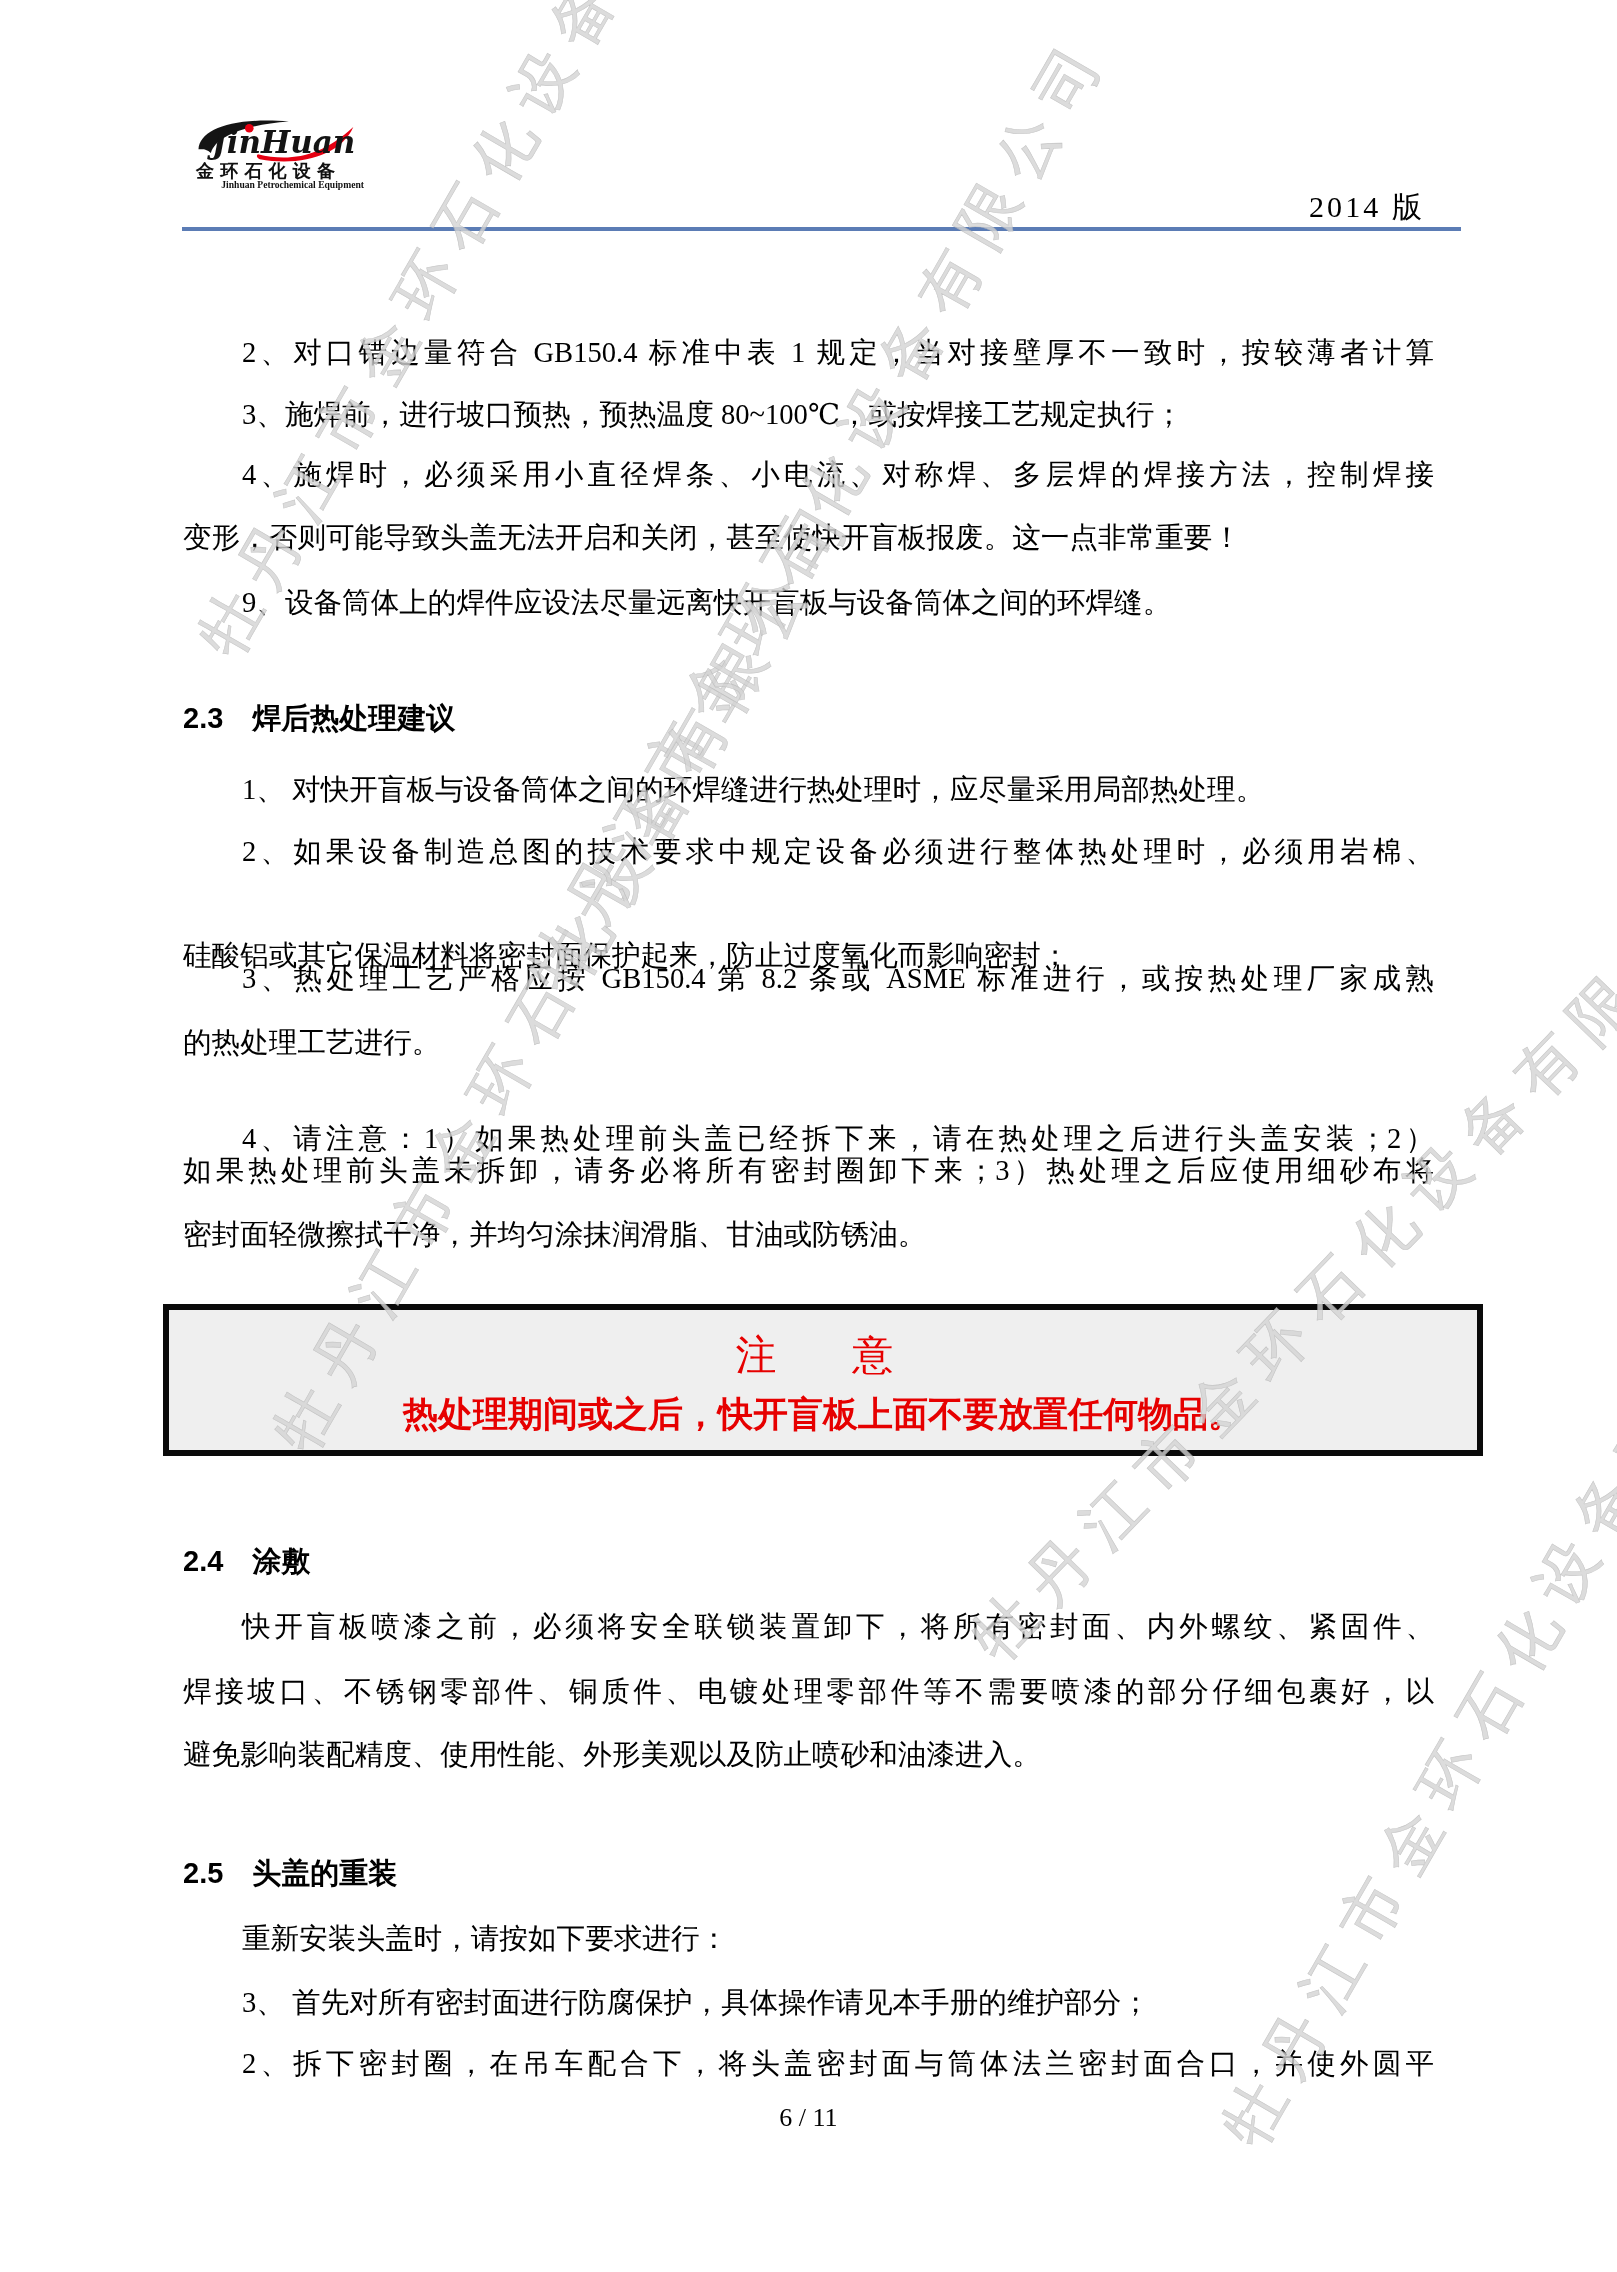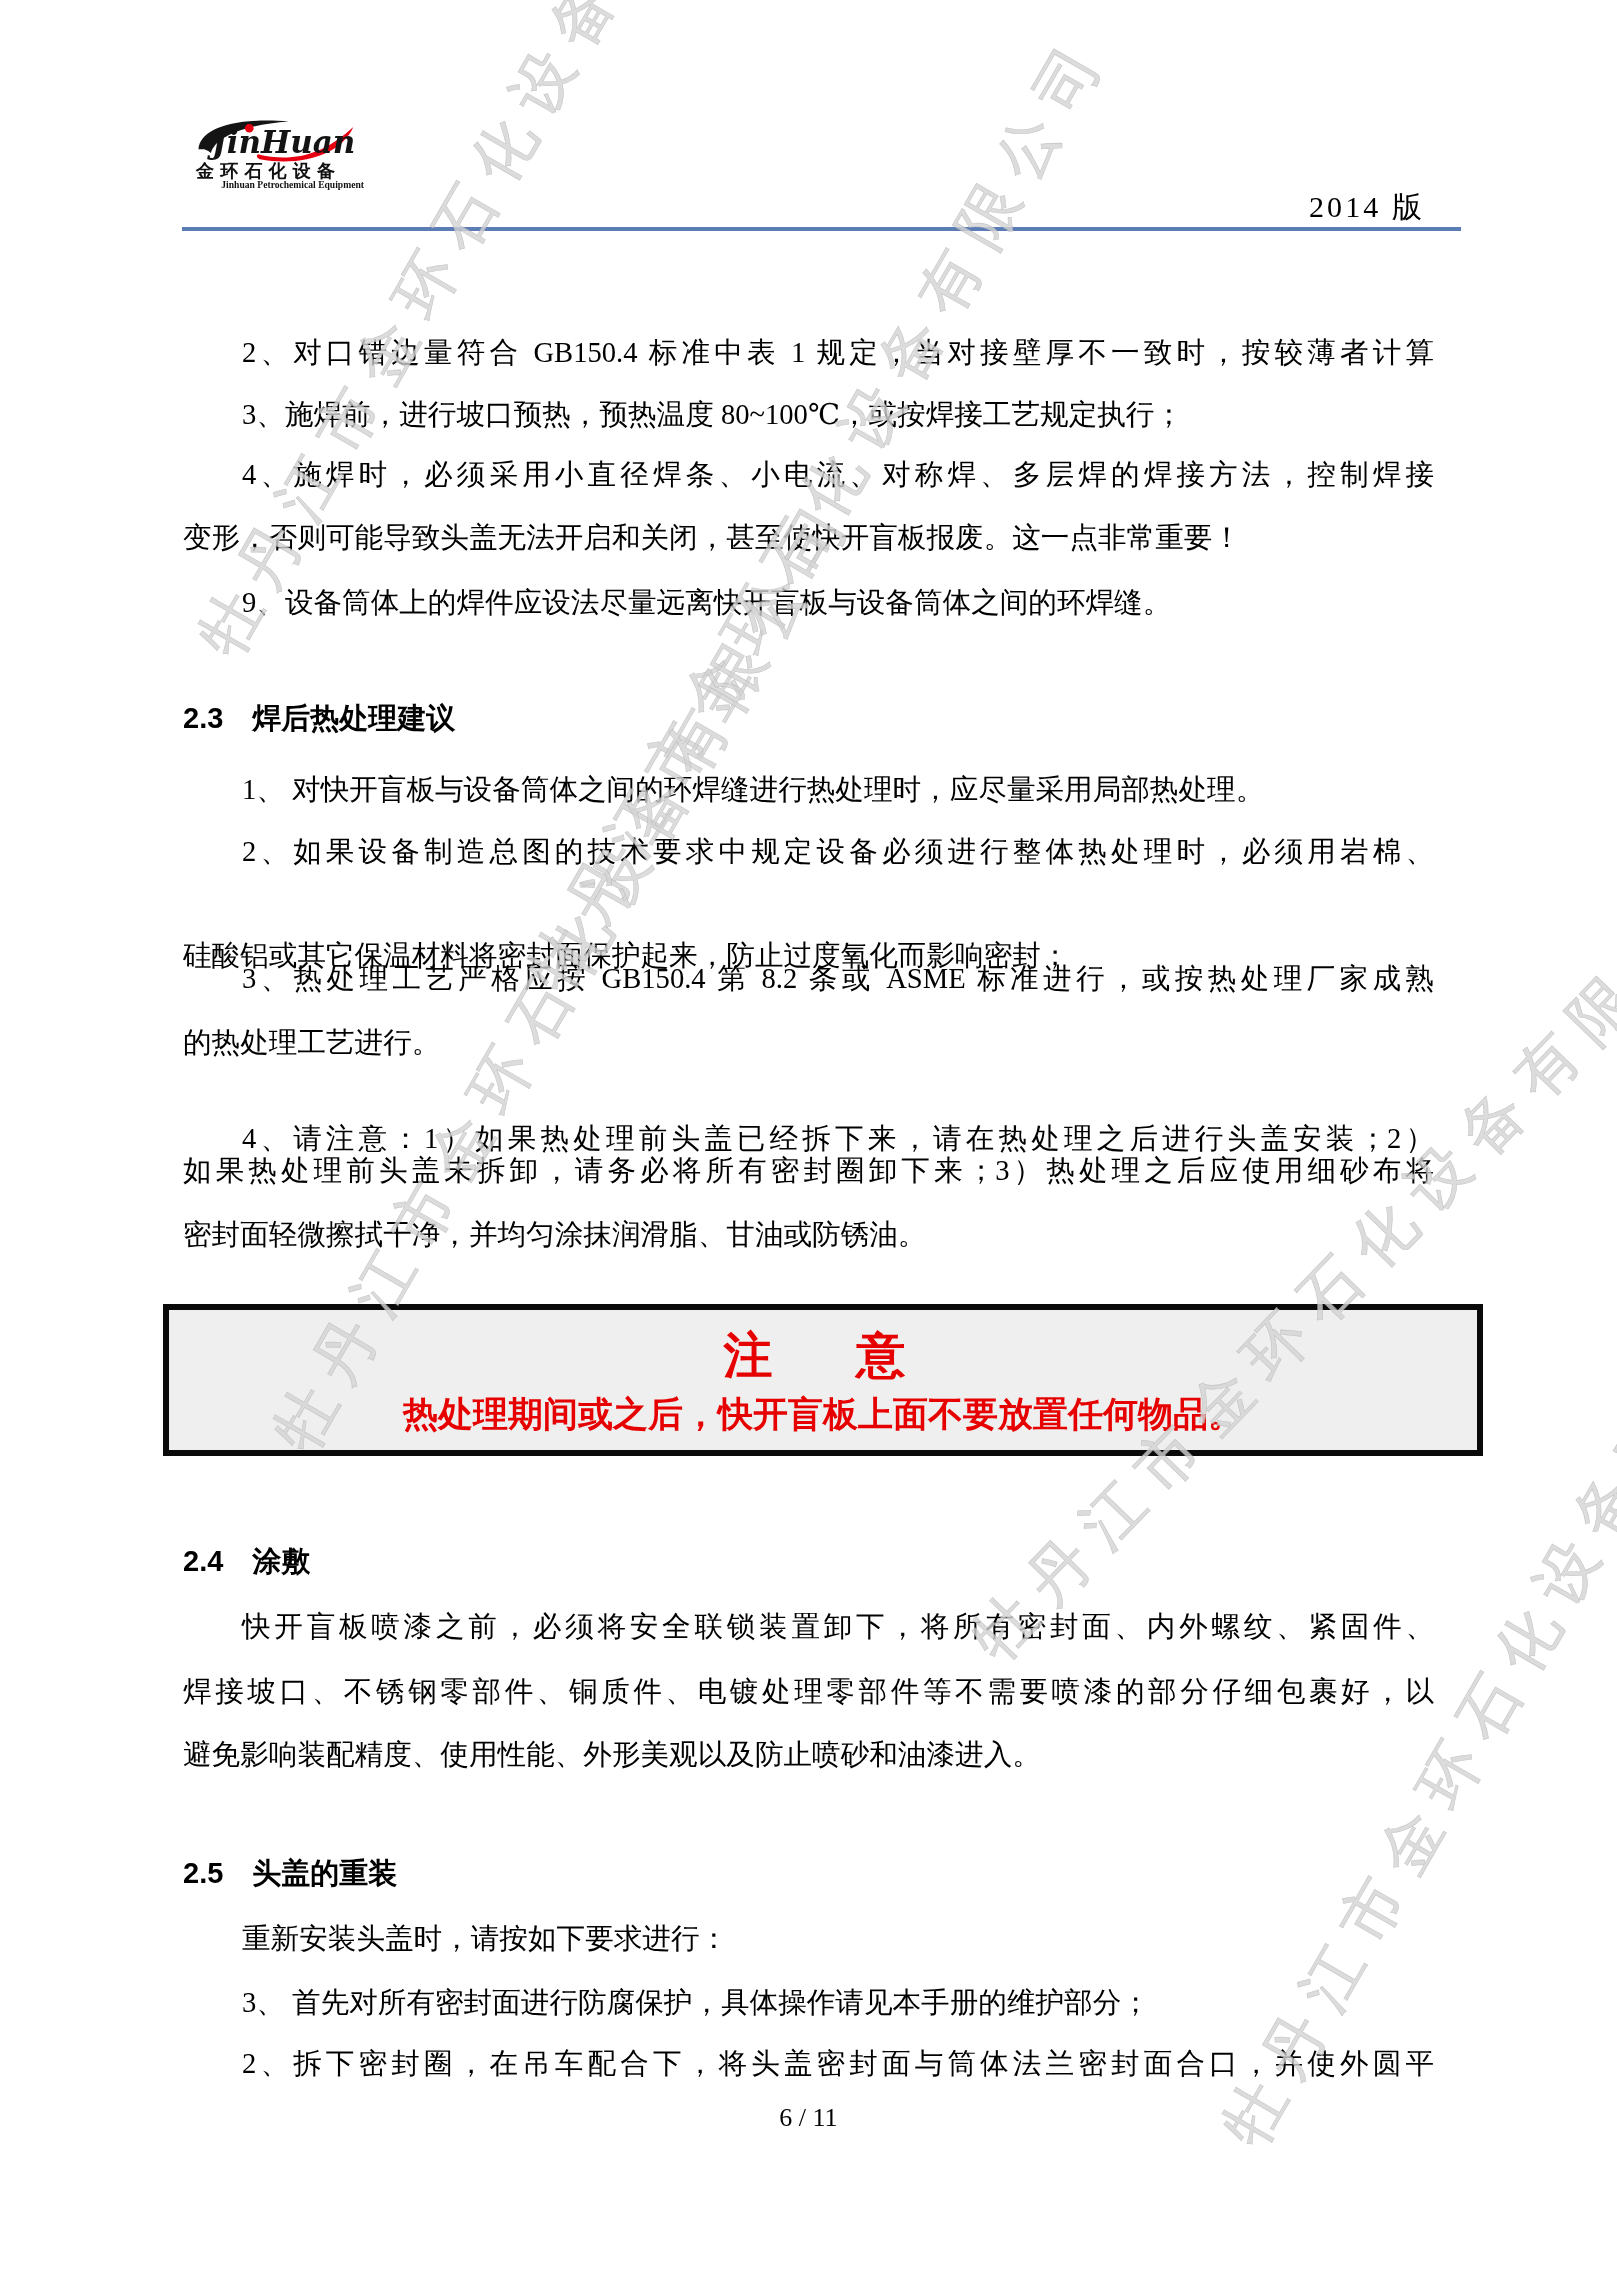"注 意" #notice-title { font-size: 49px -> 41px; font-weight: bold -> normal }
